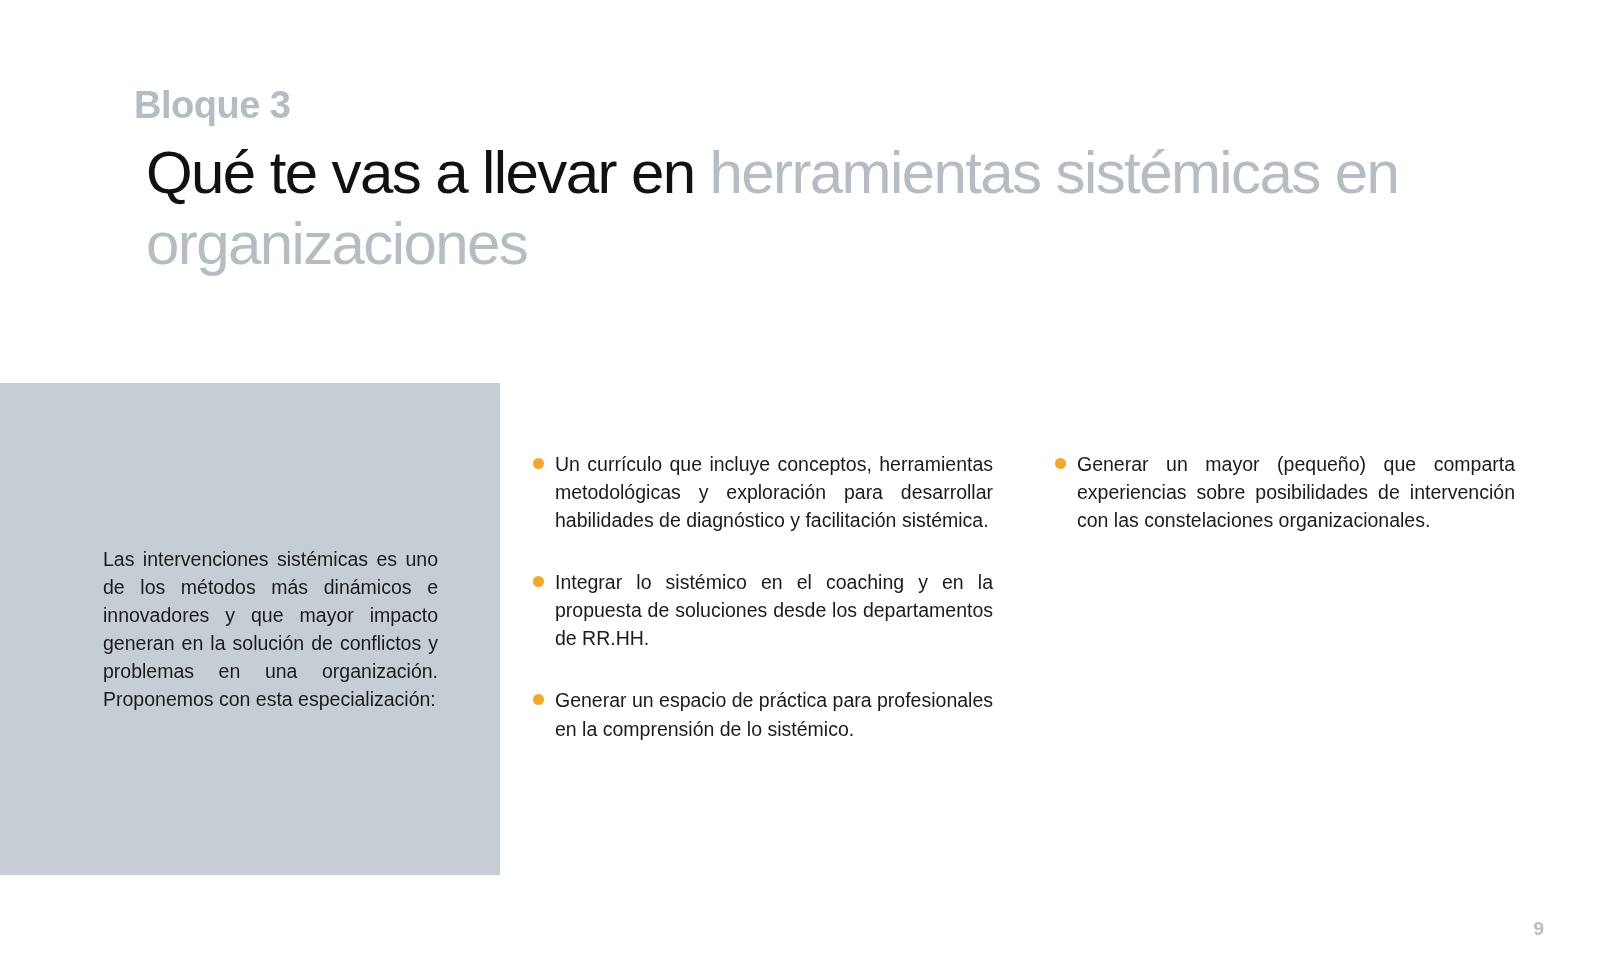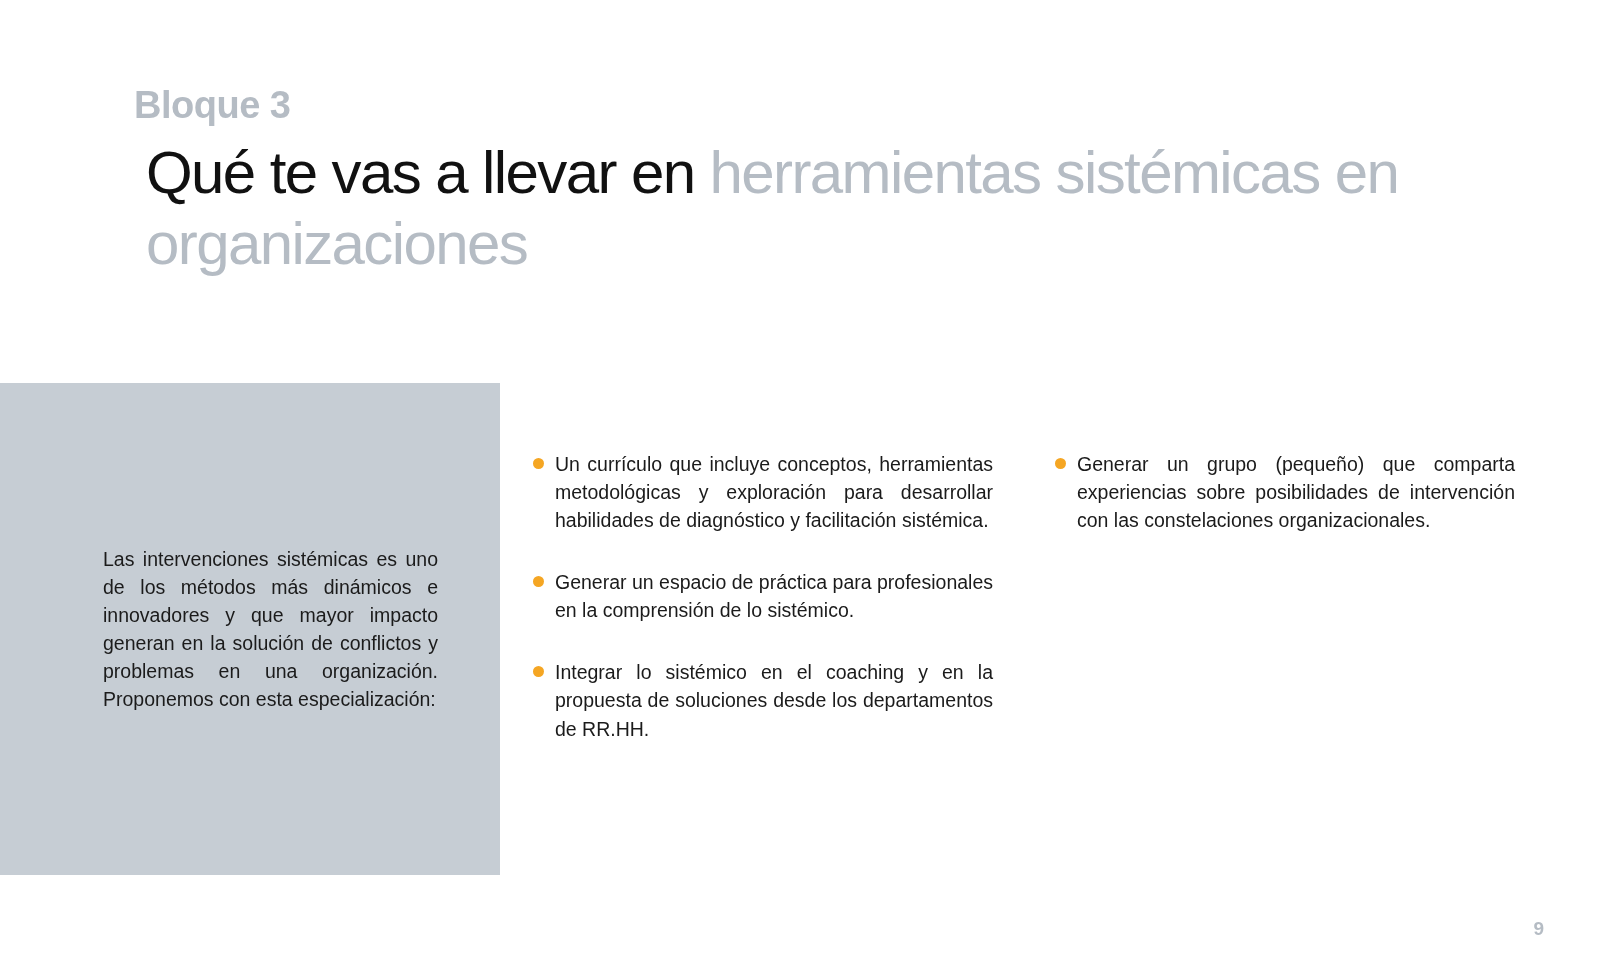"Generar un grupo (pequeño) que" p.bullet-text { text: grupo -> mayor }
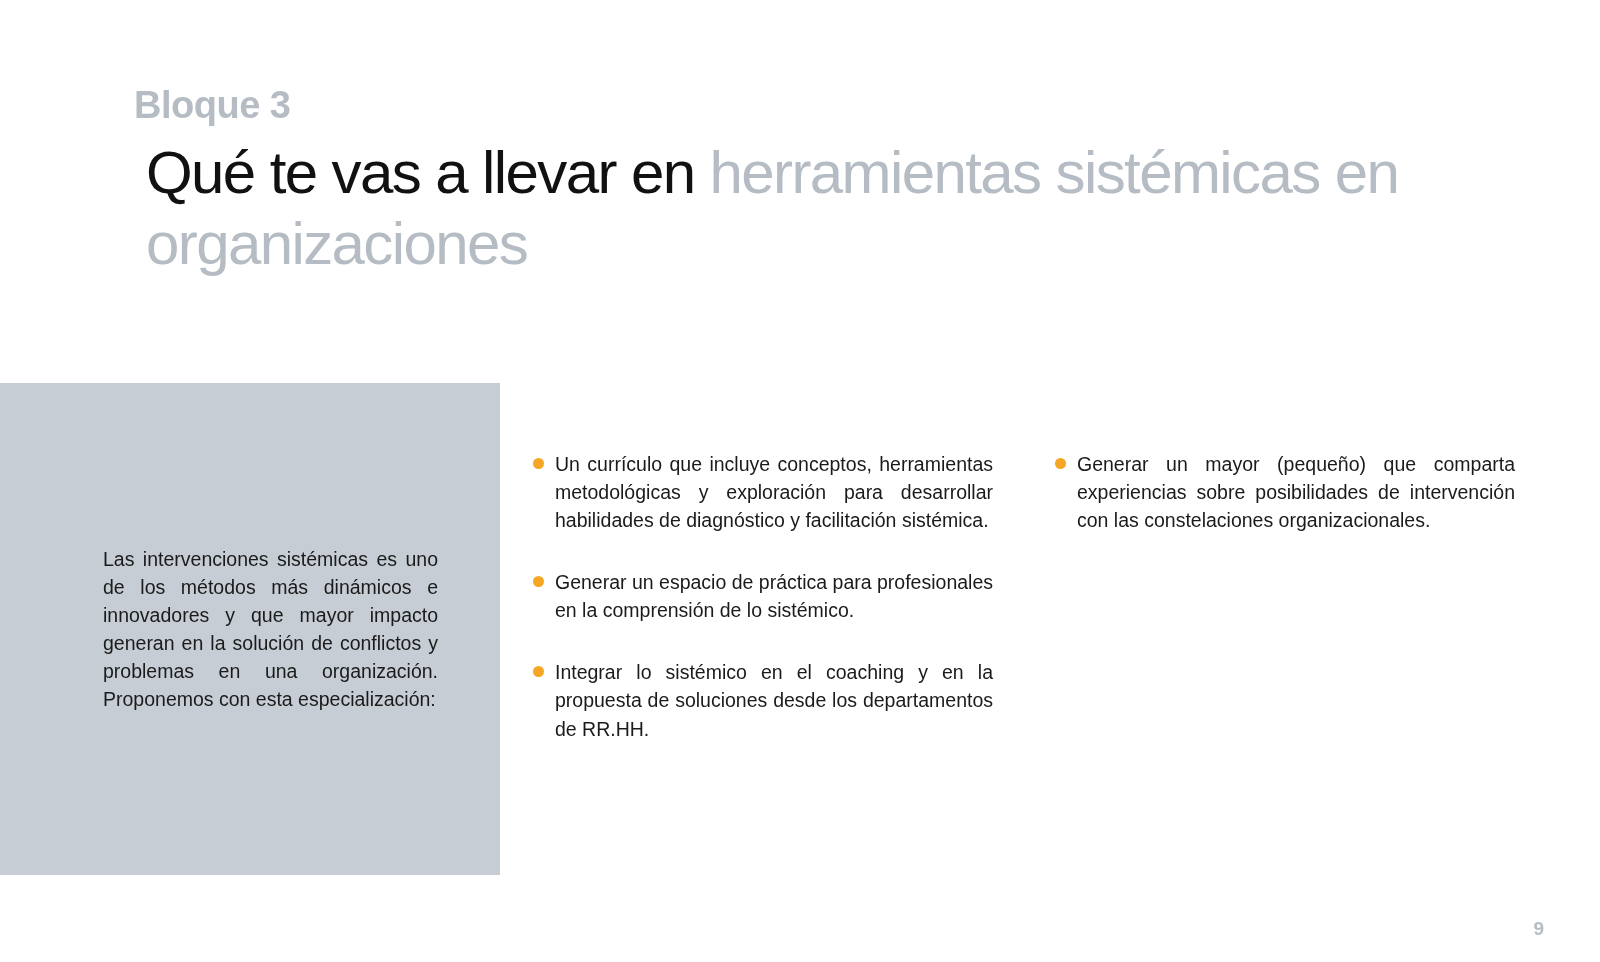"Generar un espacio de práctica" div.bullet-item { order: before "Integrar lo sistémico en el" -> after "Integrar lo sistémico en el" }
